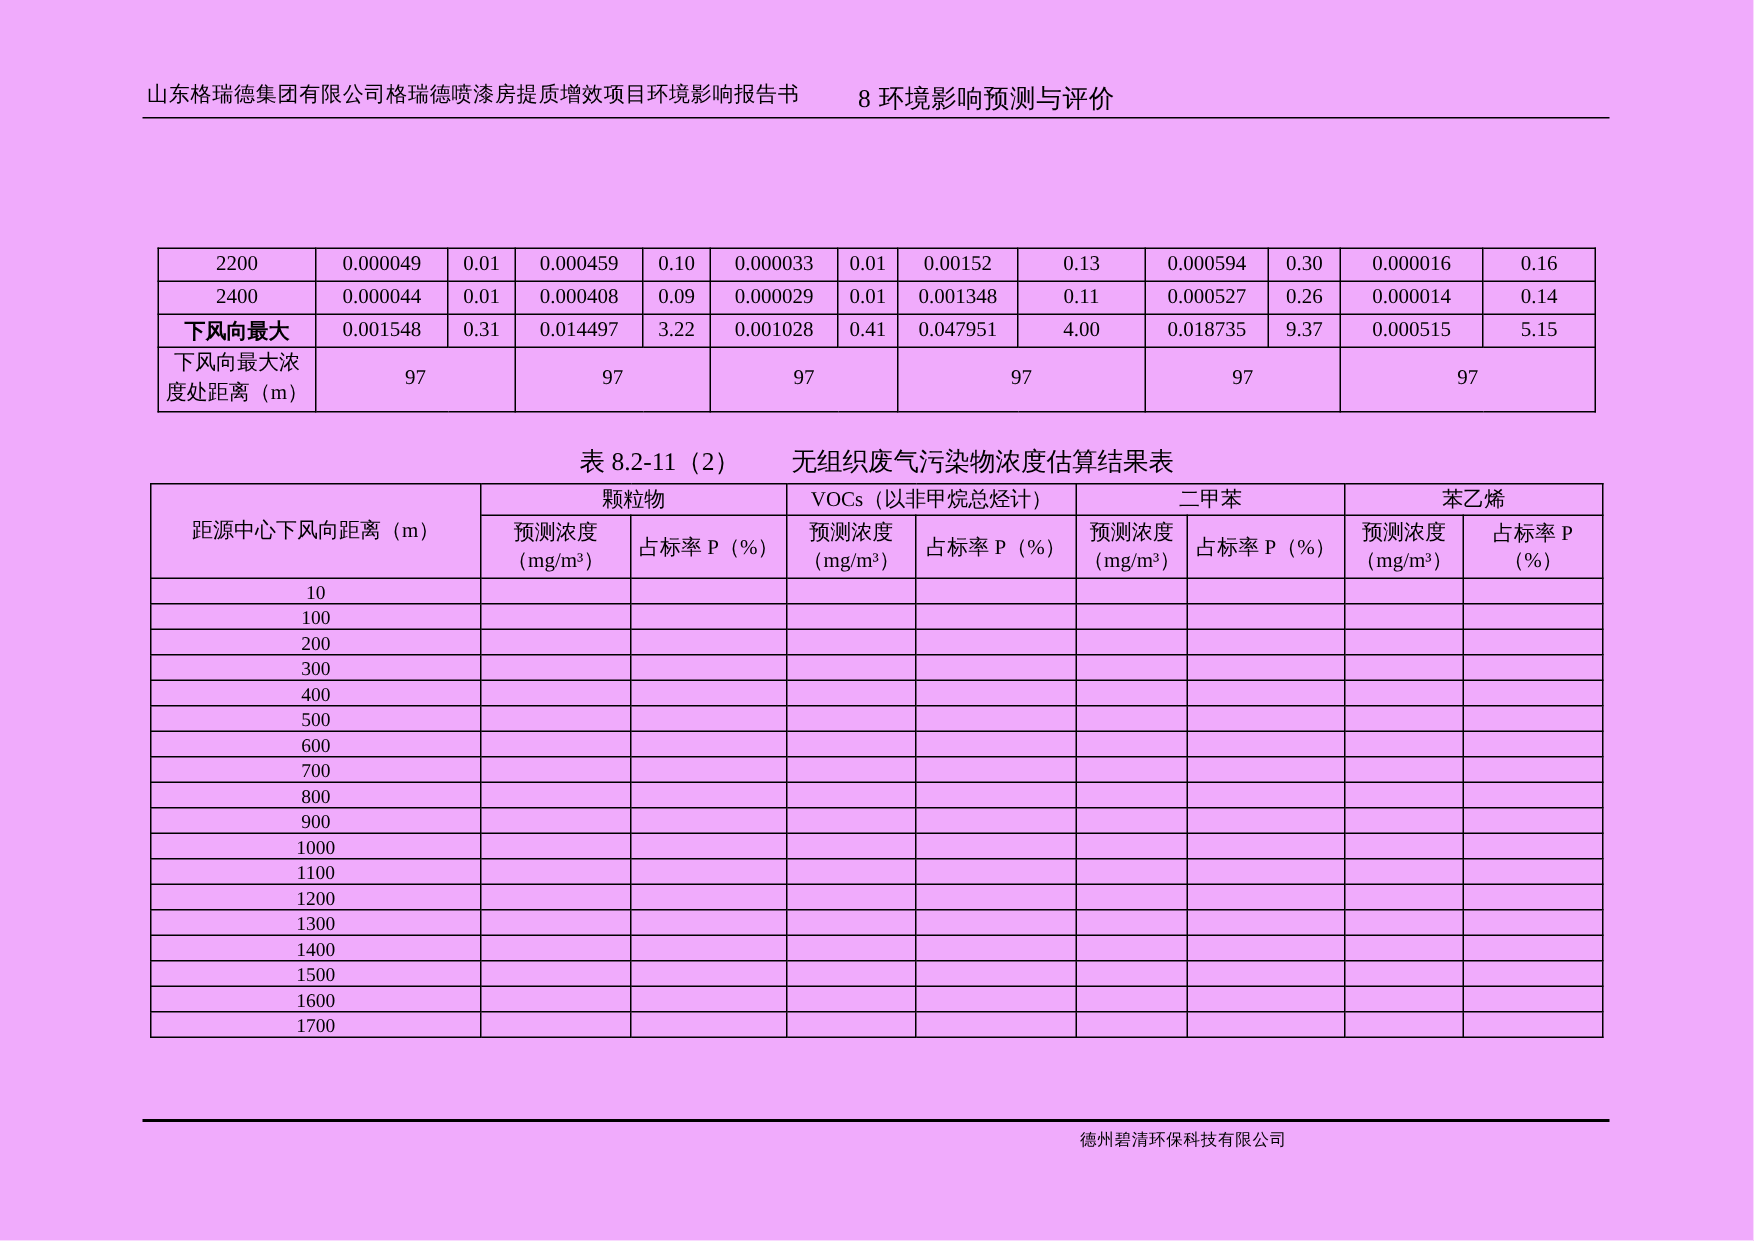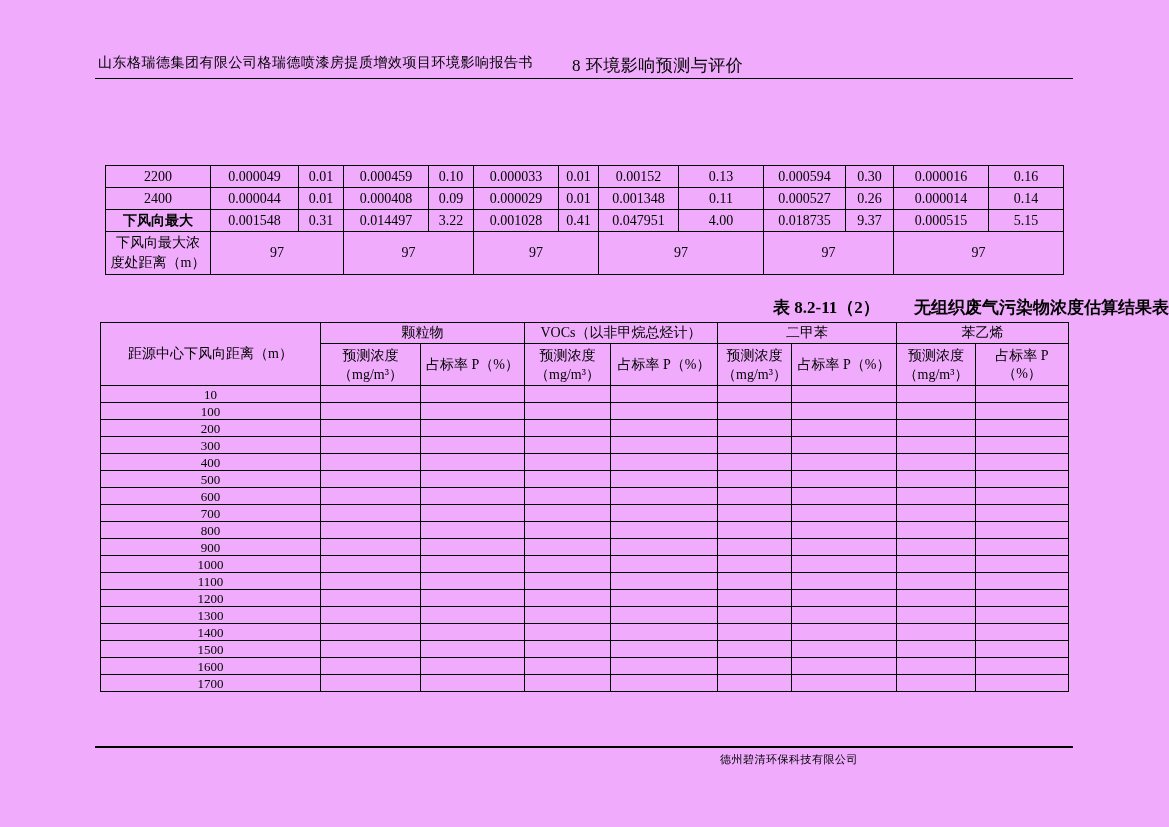"表 8.2-11（2） 无组织废气污染物浓度估算结果表" .tbl-title { font-weight: bold -> normal; text-align: right -> center }
